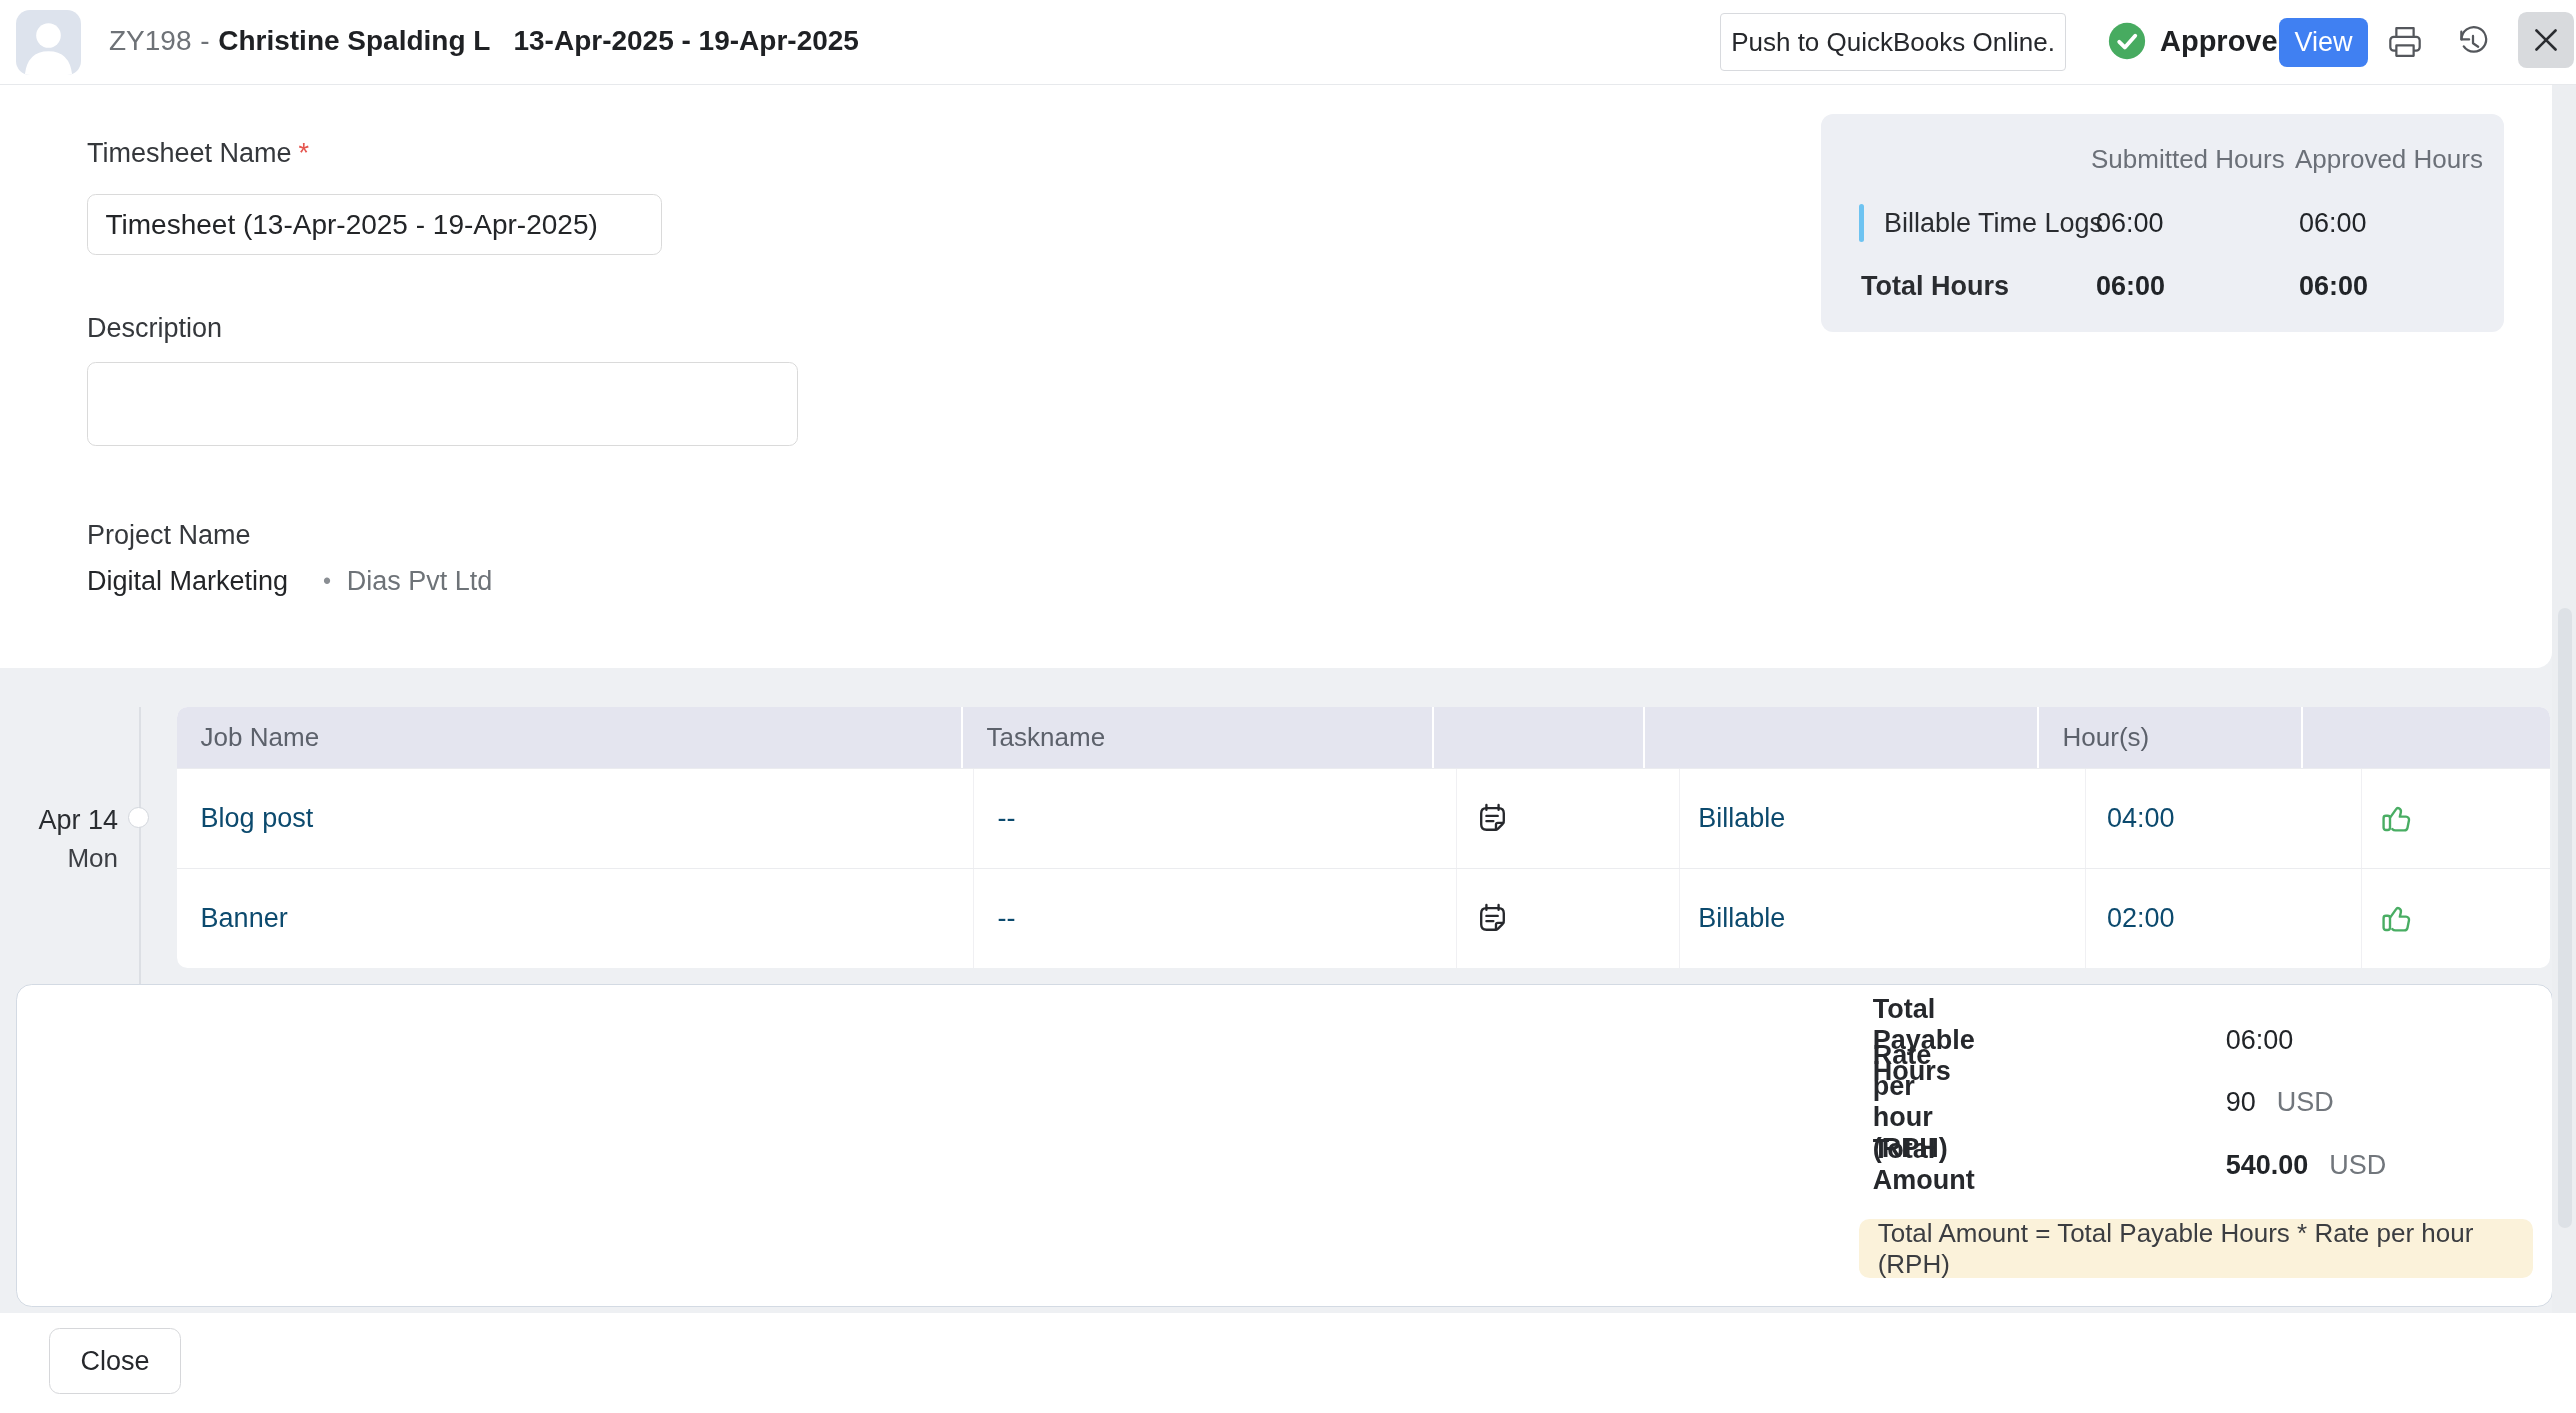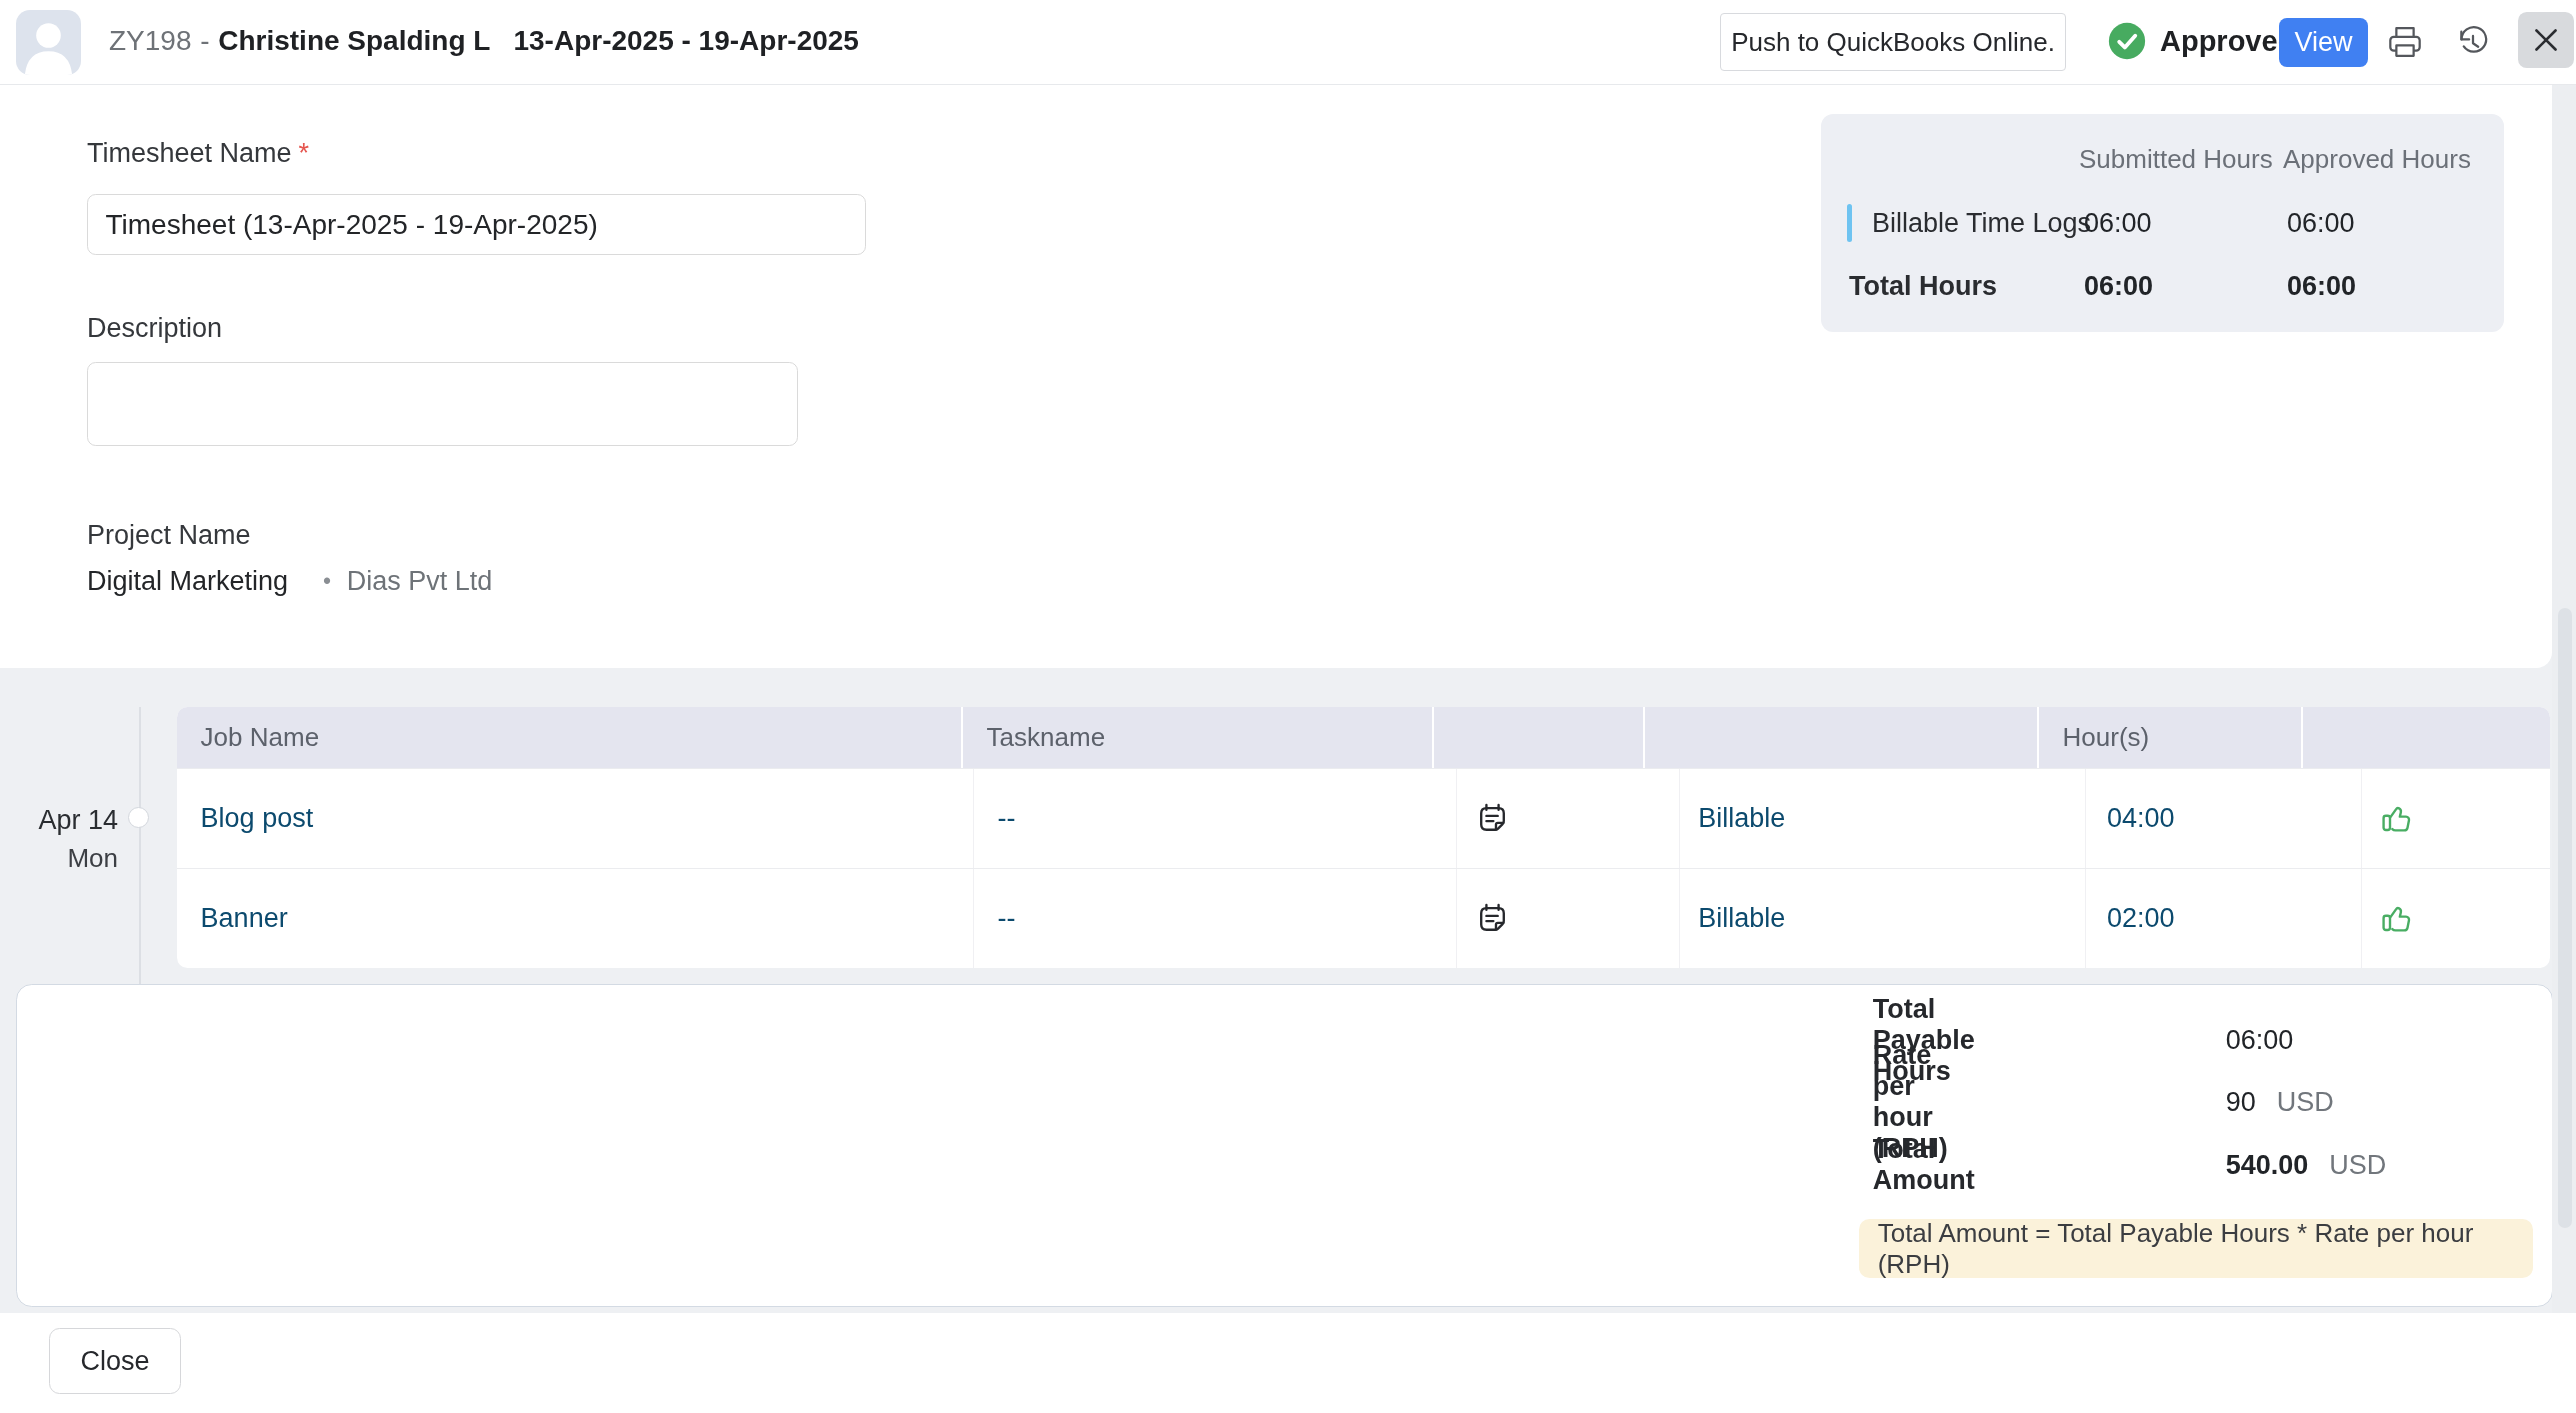"Submitted Hours" .hp-row { left: 0 -> 12px }
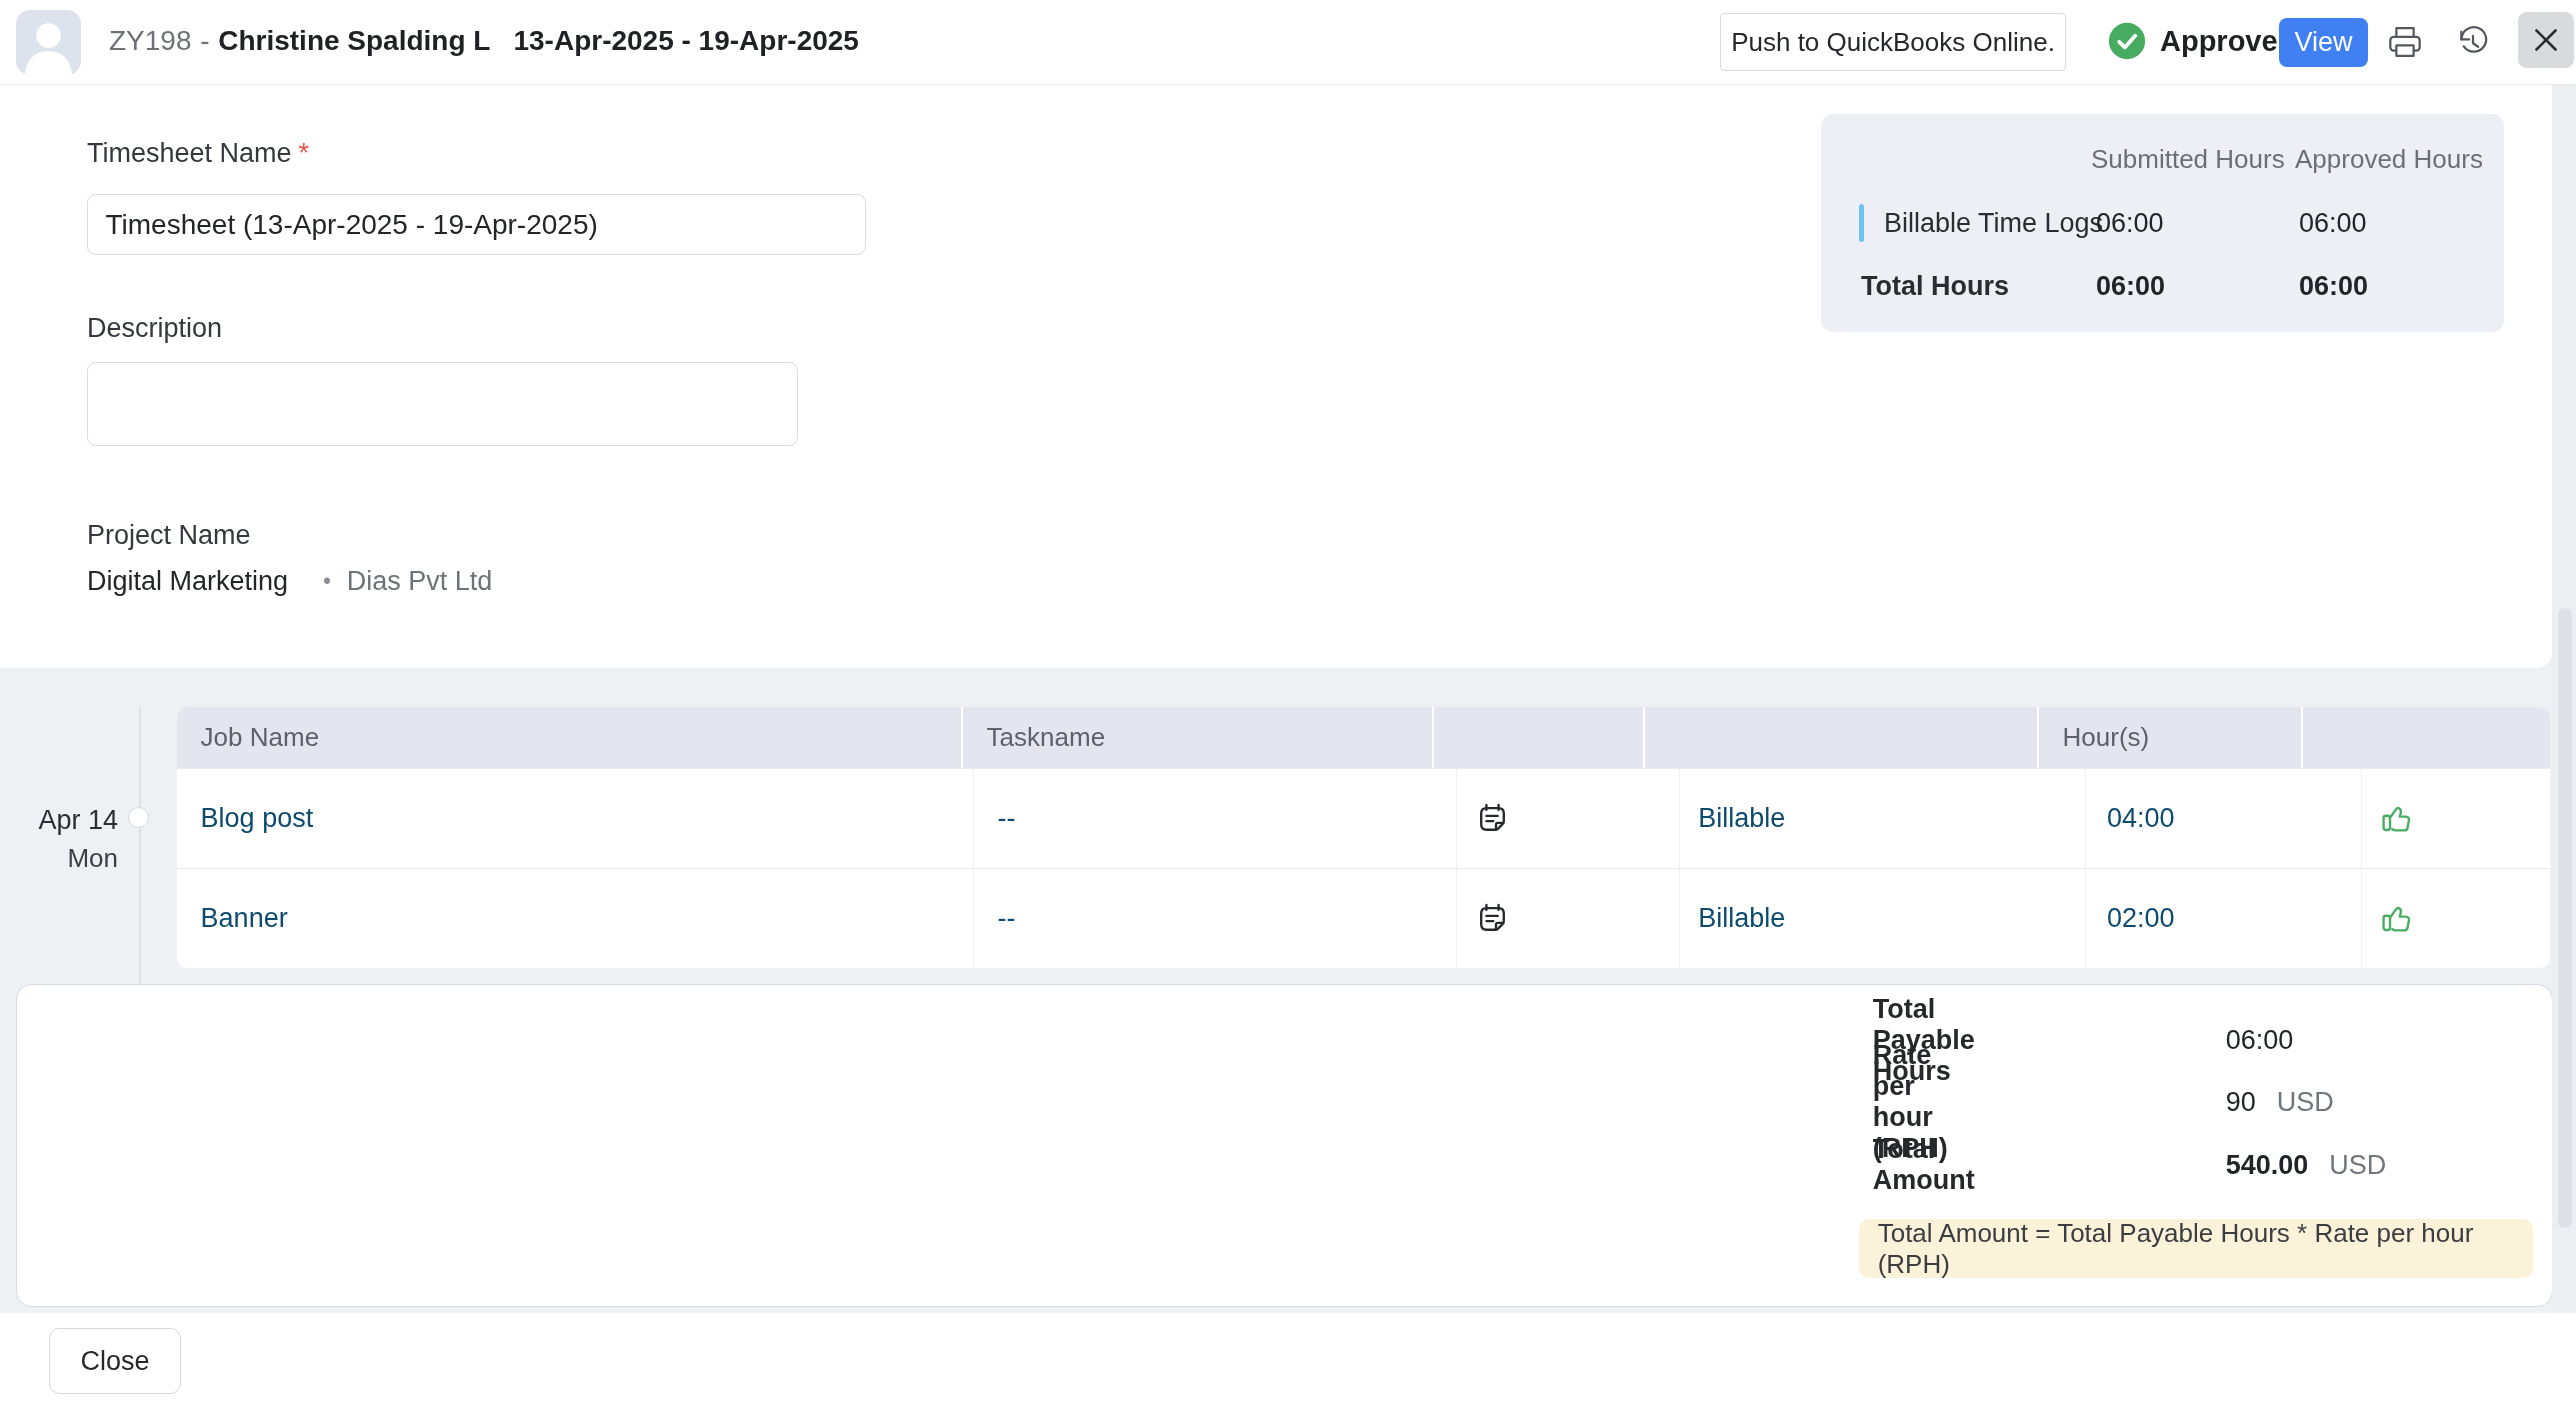"Timesheet (13-Apr-2025 - 19-Apr-2025)" .text-input { width: 779px -> 575px }
